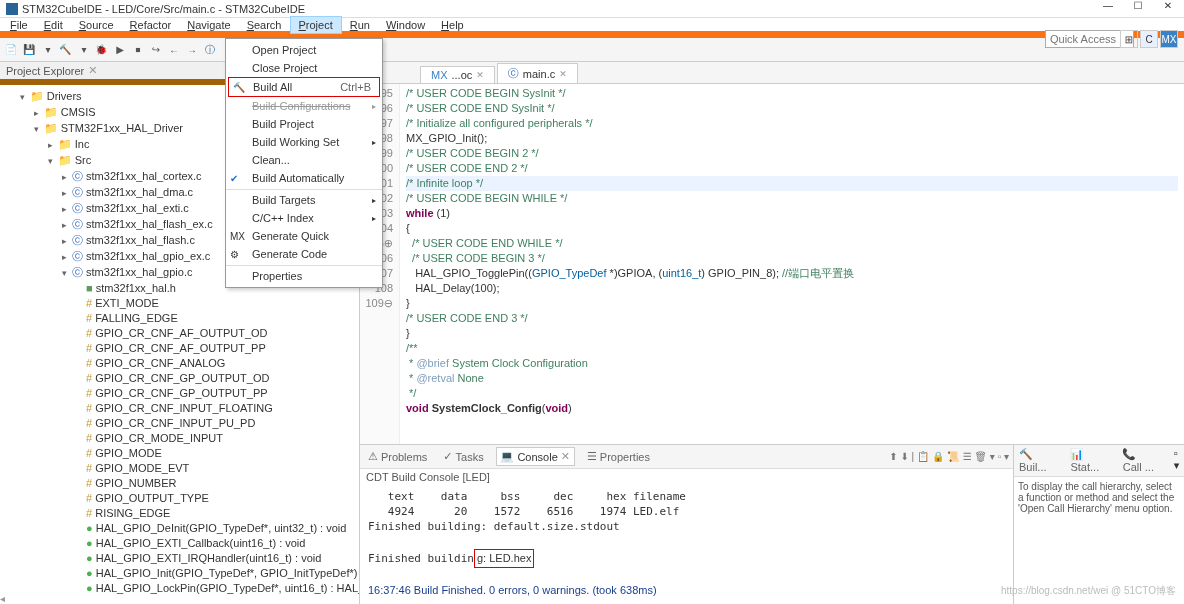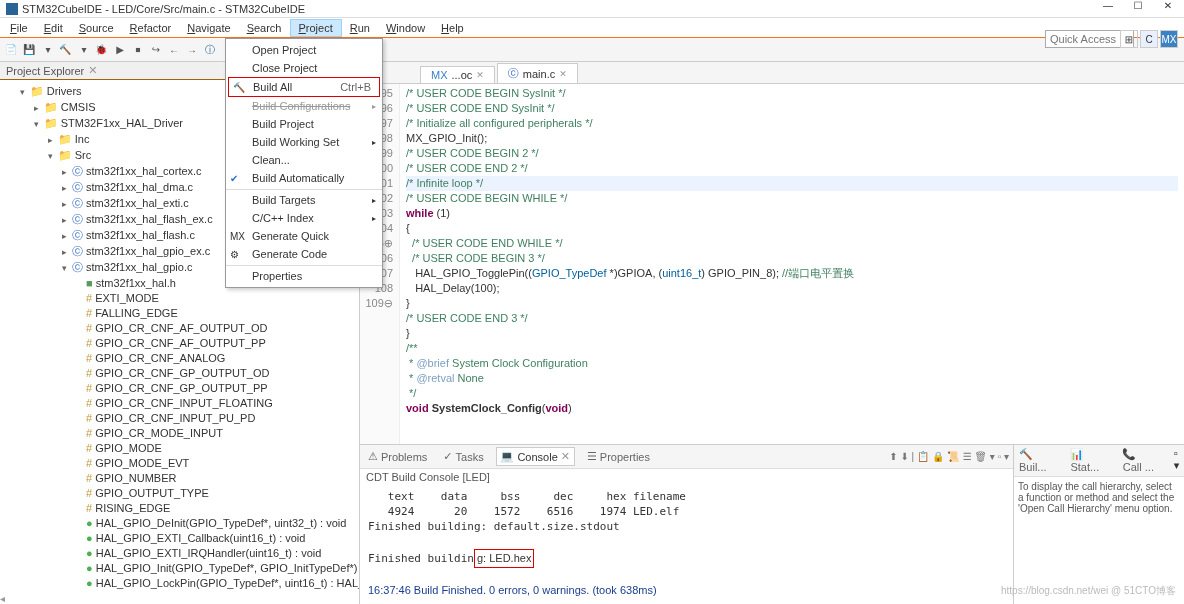"File" .menu-bar { border-bottom: 1px solid #f97316 -> 7px solid #f97316 }
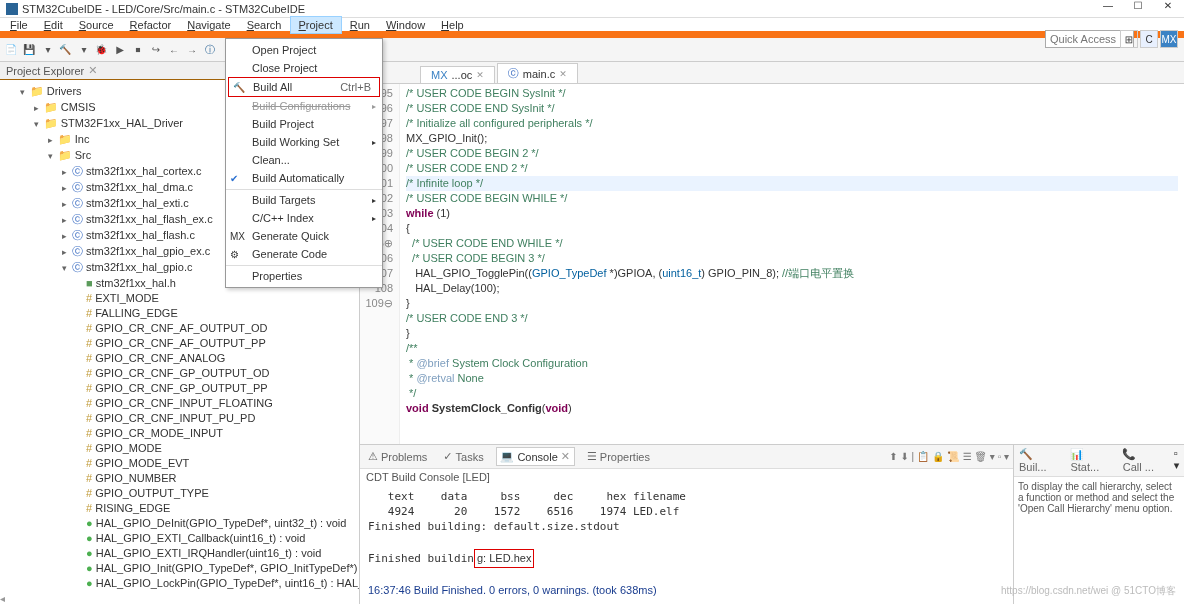"Project Explorer" .panel-header { border-bottom: 1px solid #a16207 -> 6px solid #a16207 }
